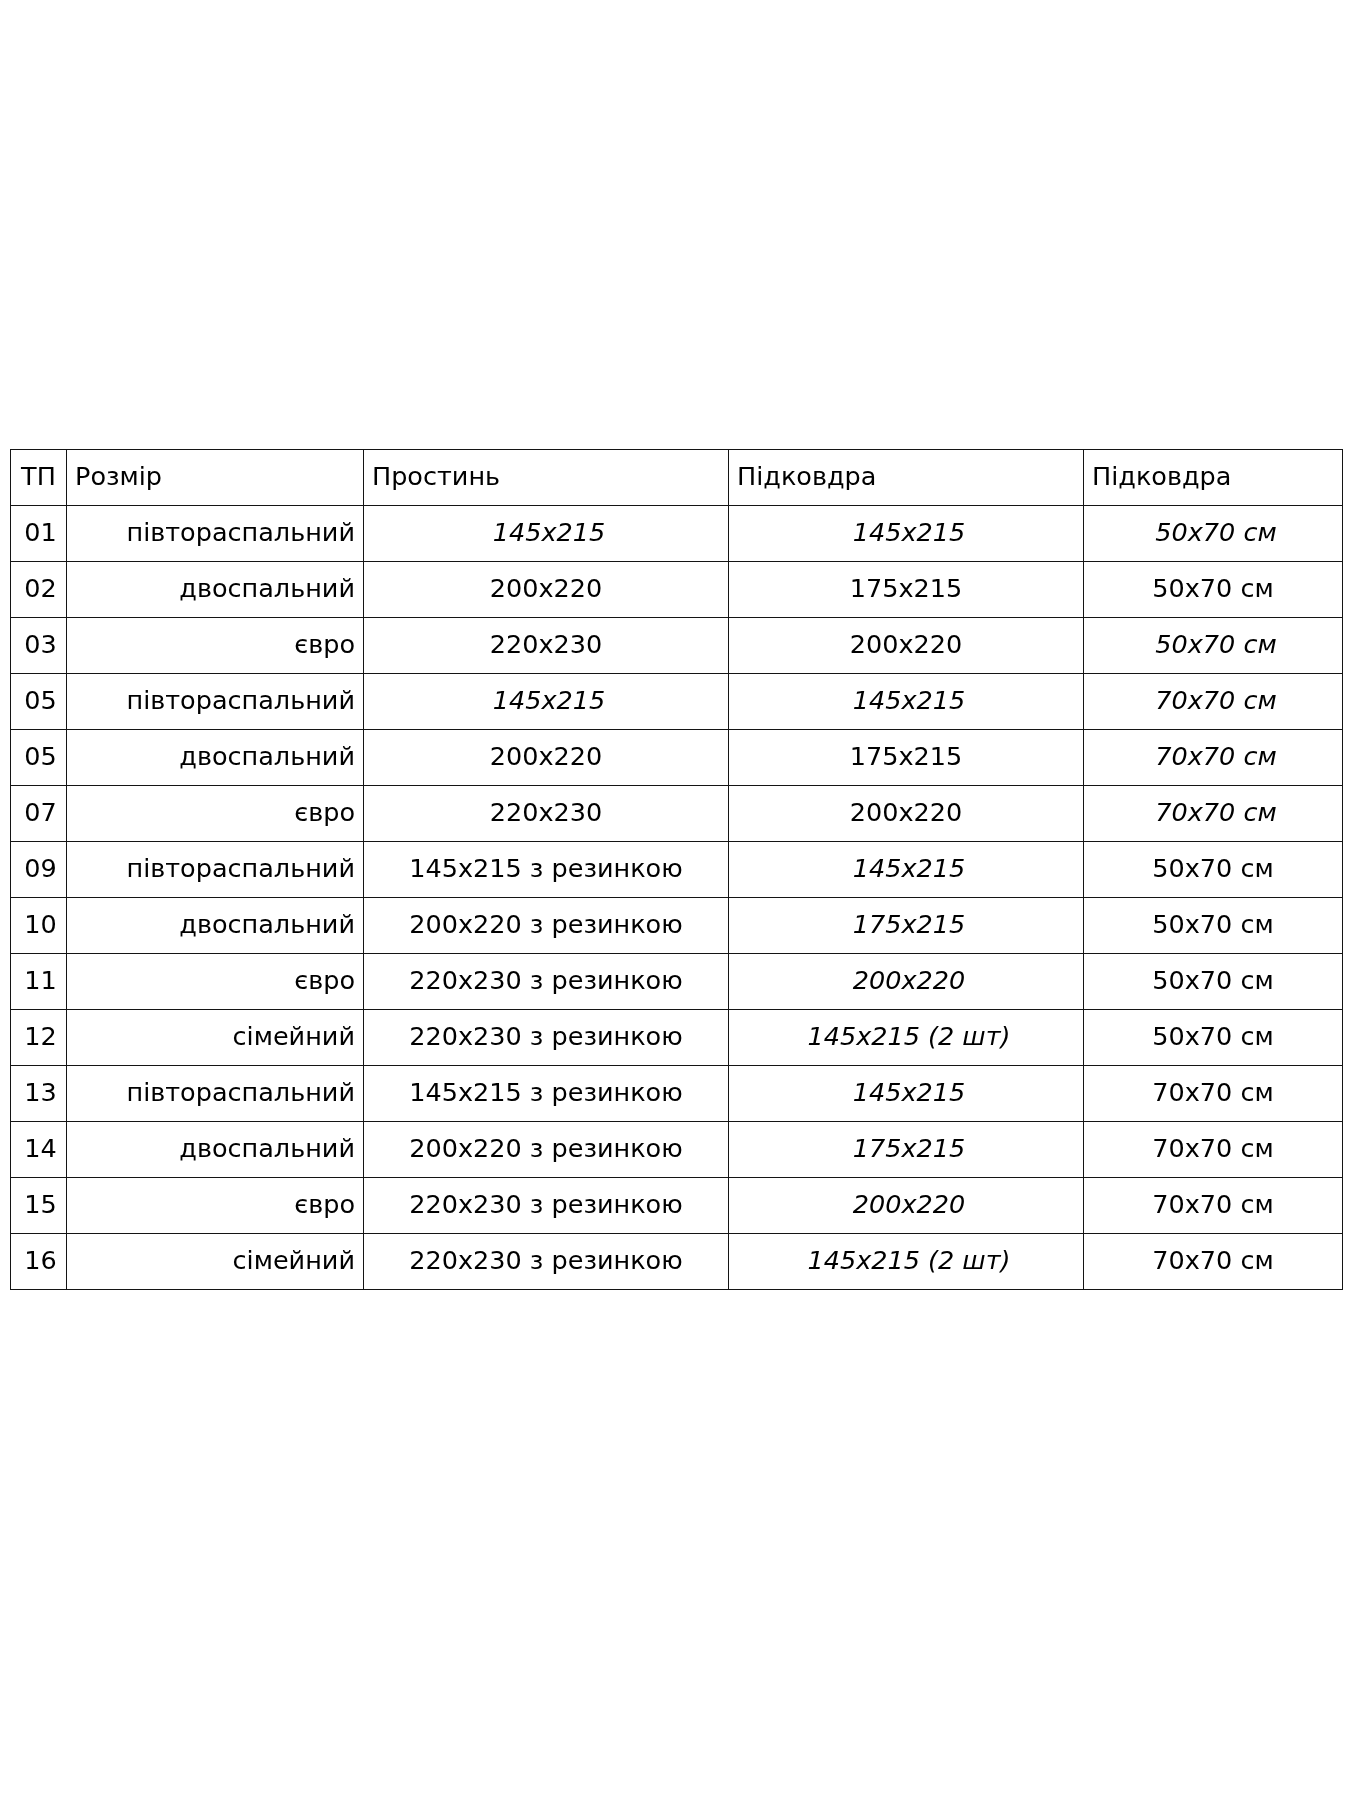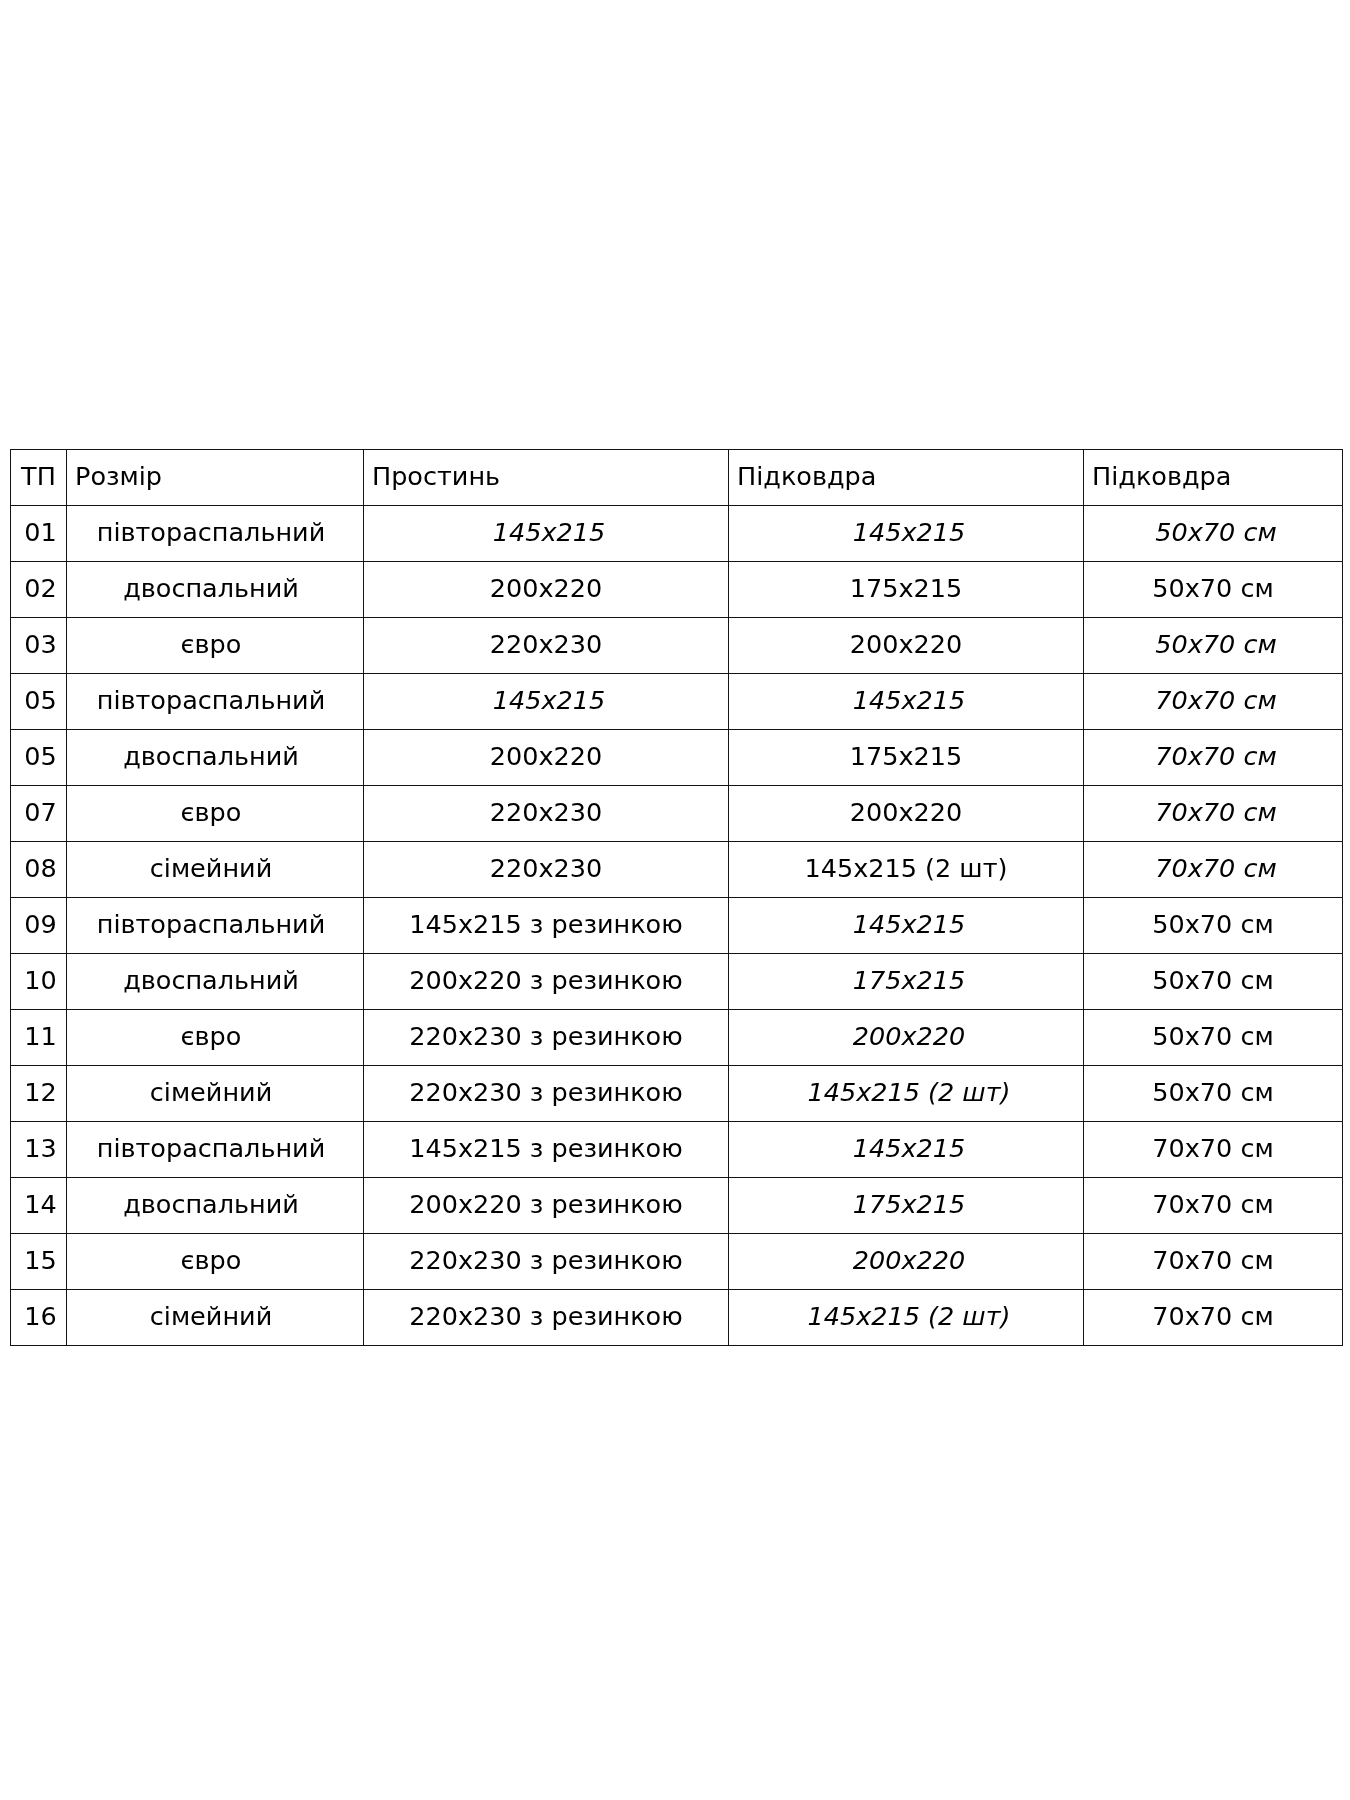"півтораспальний" tbody td.c1 { text-align: center -> right }
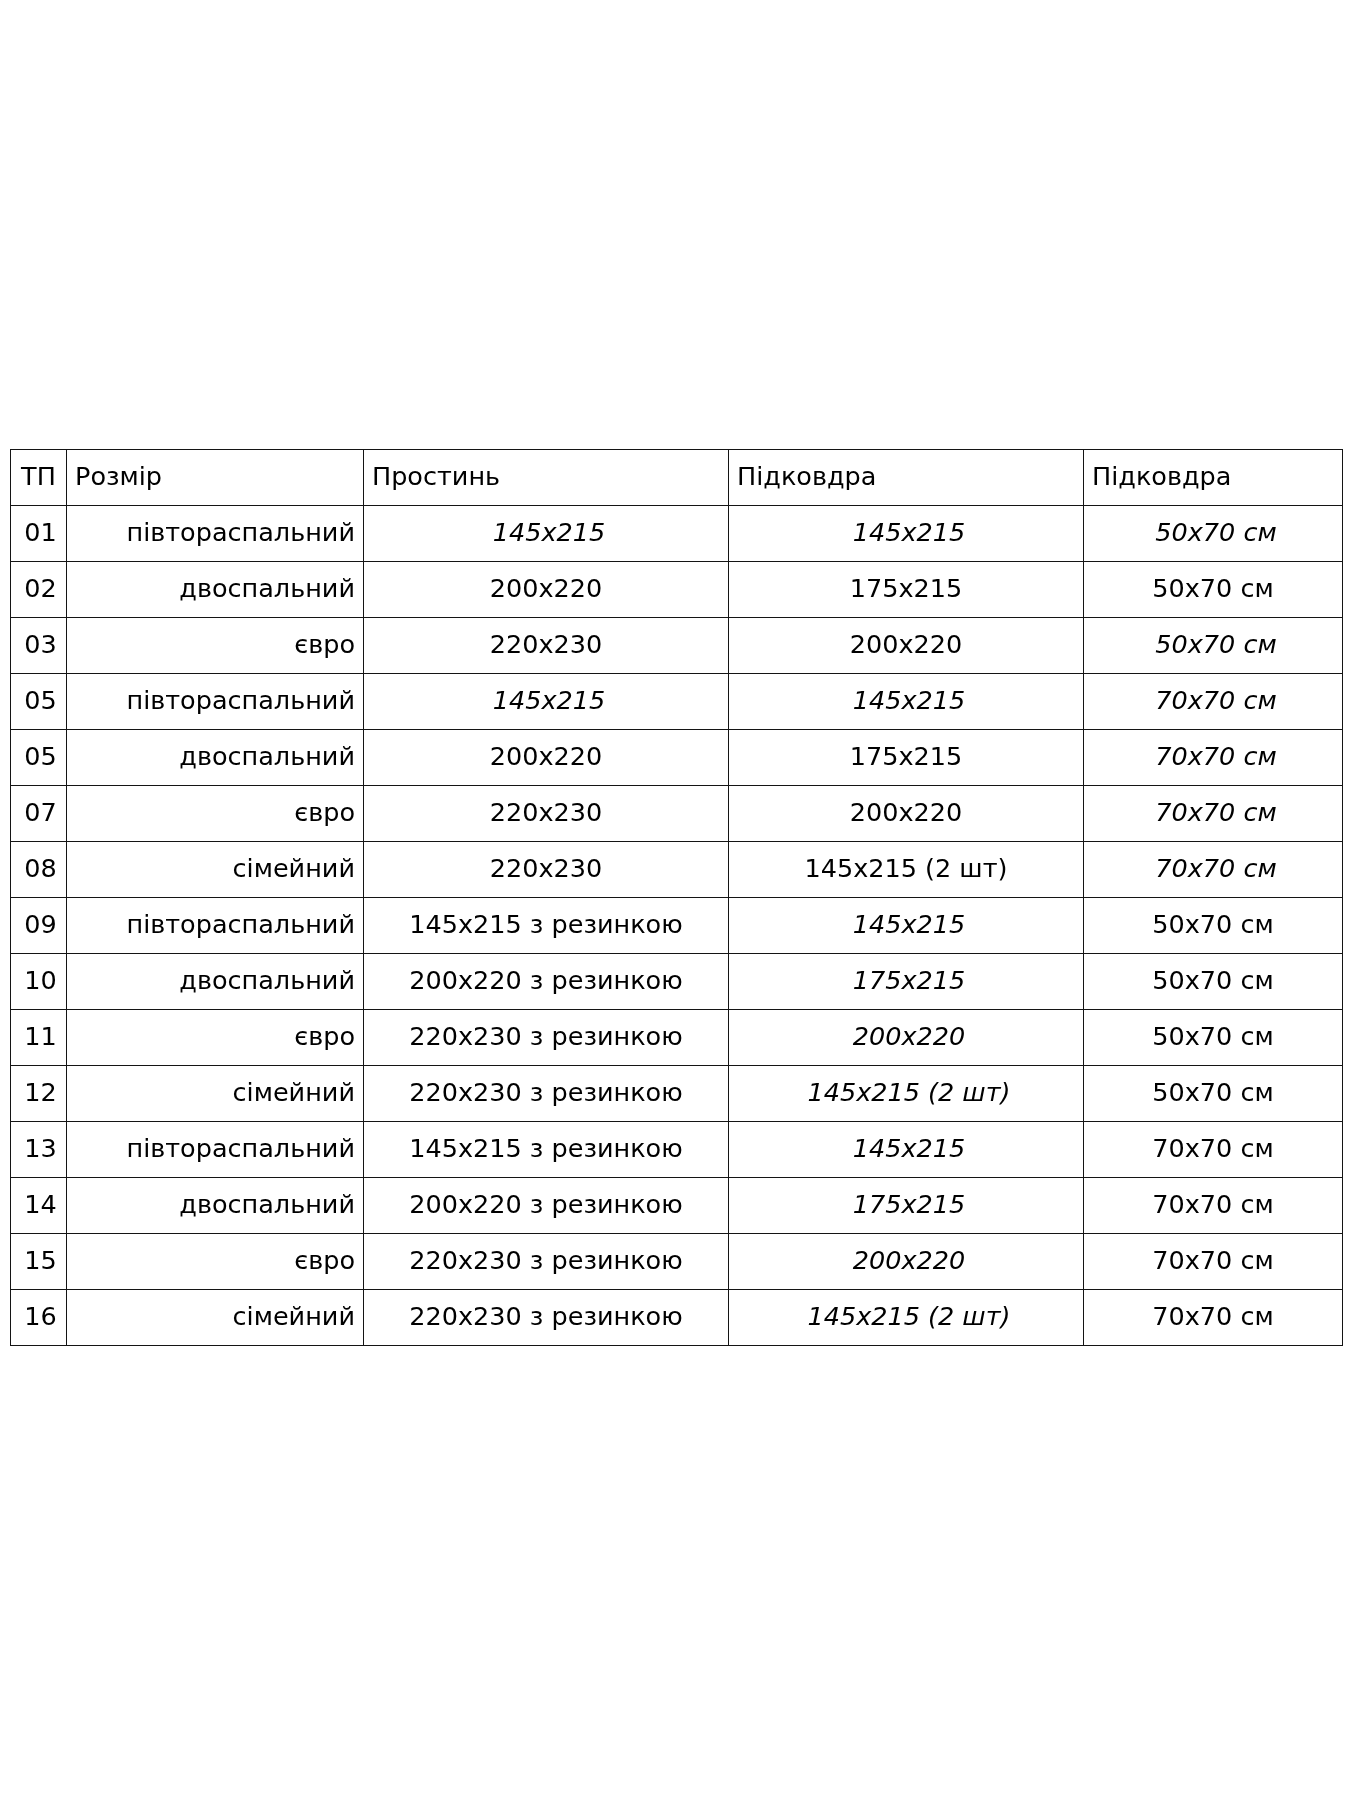"08" tr { html: <tr> <td>08</td> <td>сімейний</td> <td>220х230</td> <td>145х215 (2 шт)</td> <td>70х70 см</td> </tr> -> none }
